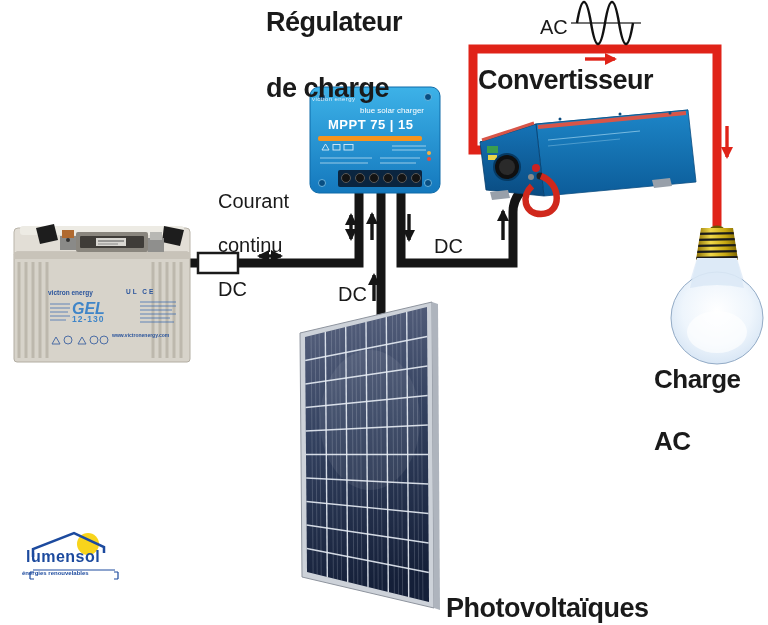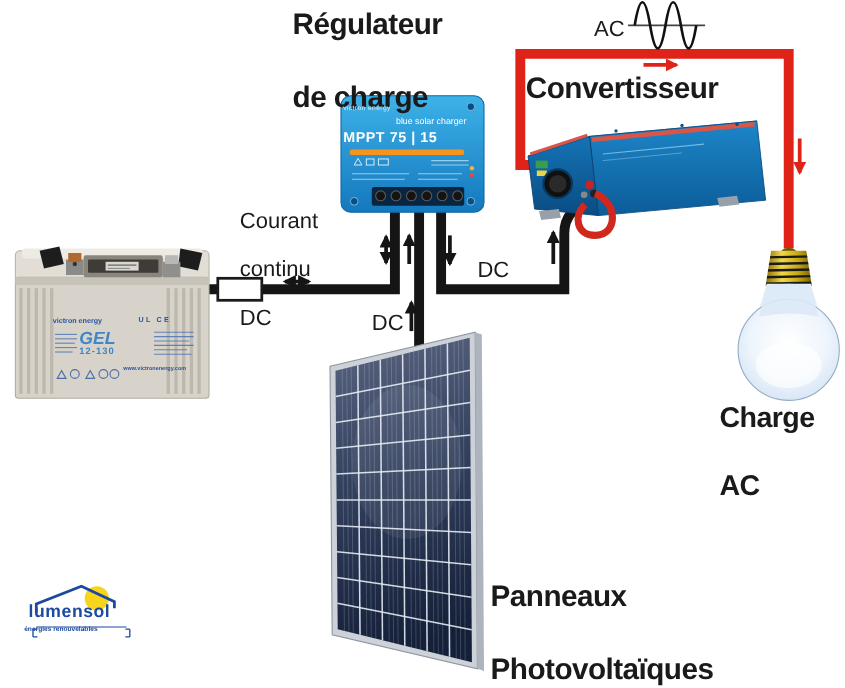"MPPT 75 | 15" .m-model { left: 312px -> 328px }
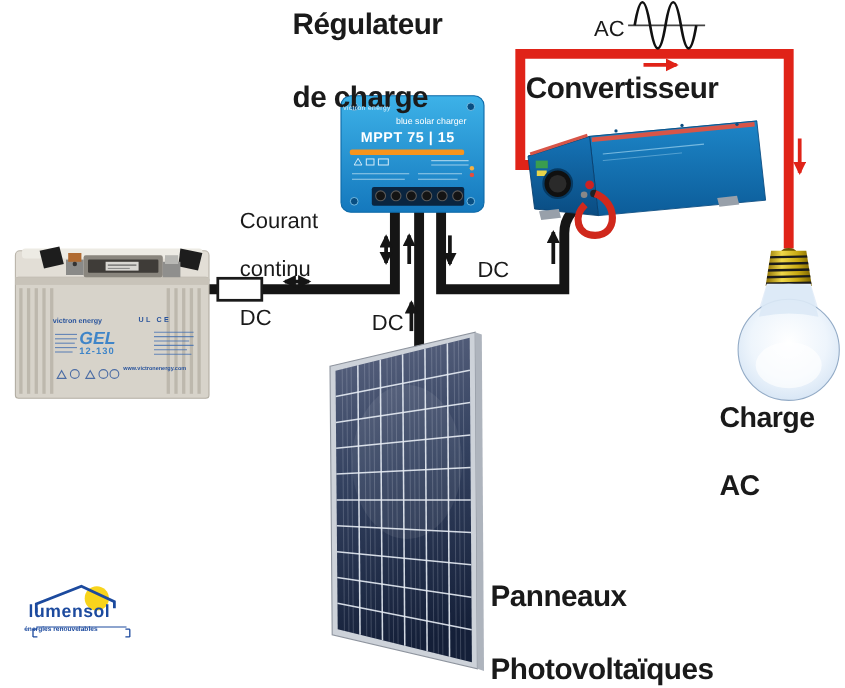"Panneaux" span { html: <span>Panneaux</span> -> none }
